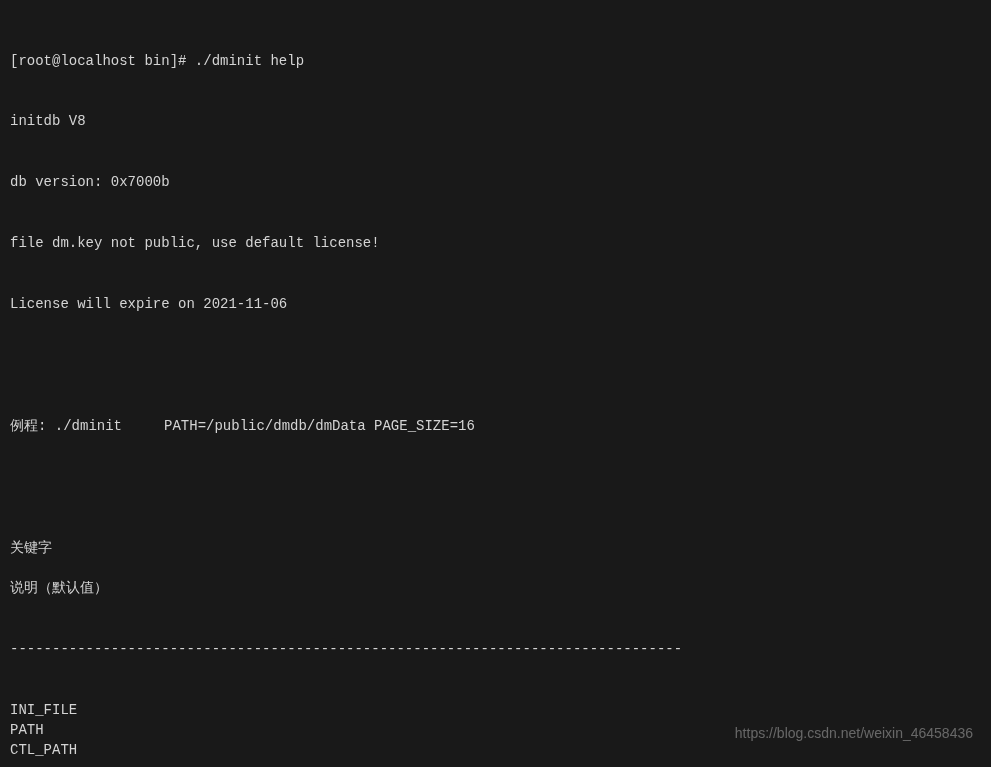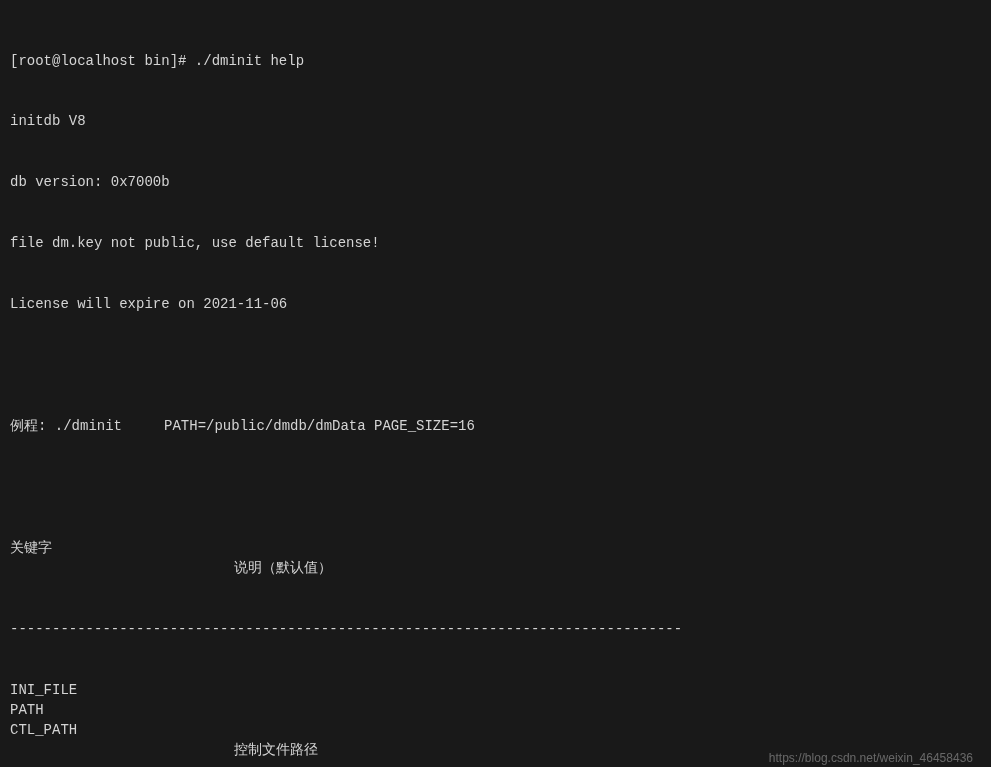"关键字" .keyword-row { flex-direction: none -> column }
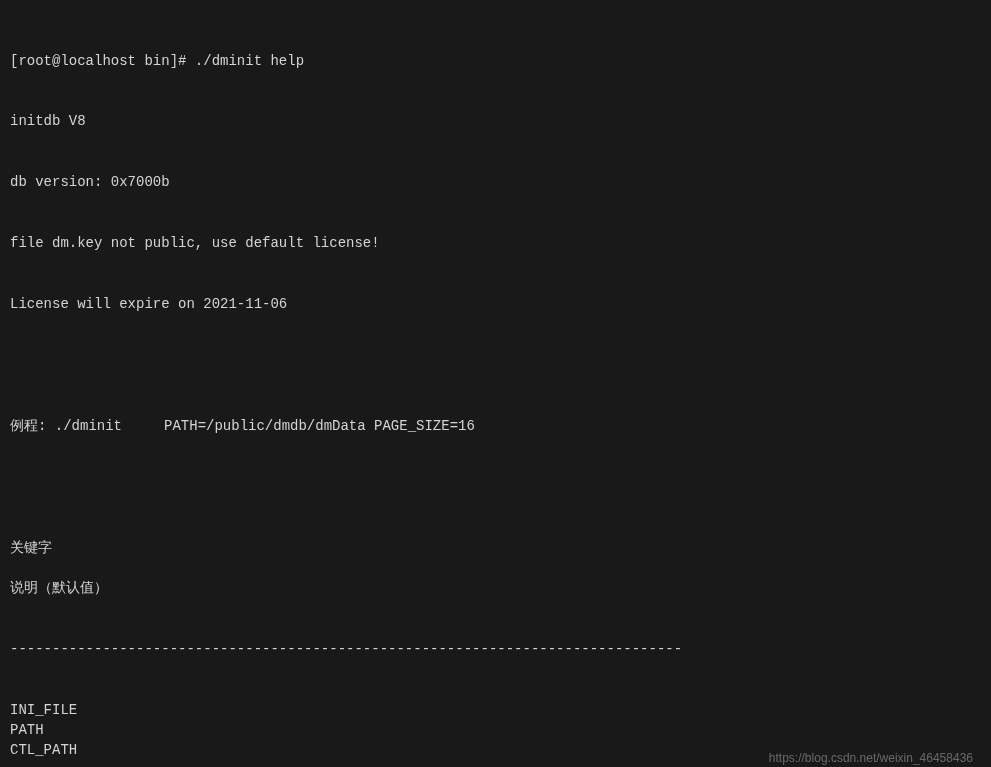"https://blog.csdn.net/weixin_46458436" .watermark { bottom: 0 -> 24px; font-size: 12px -> 14px }
